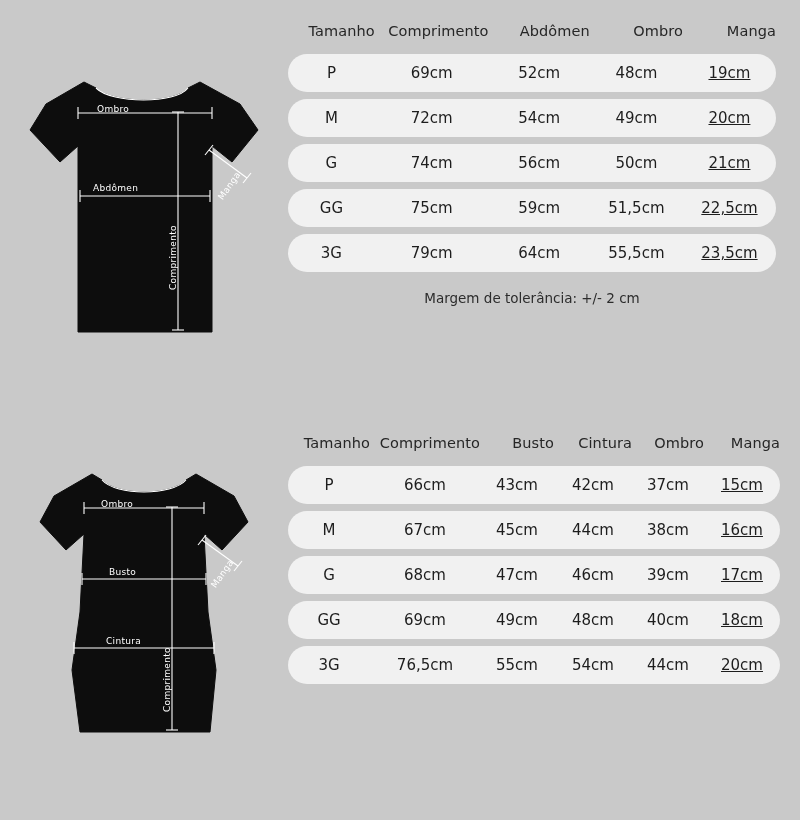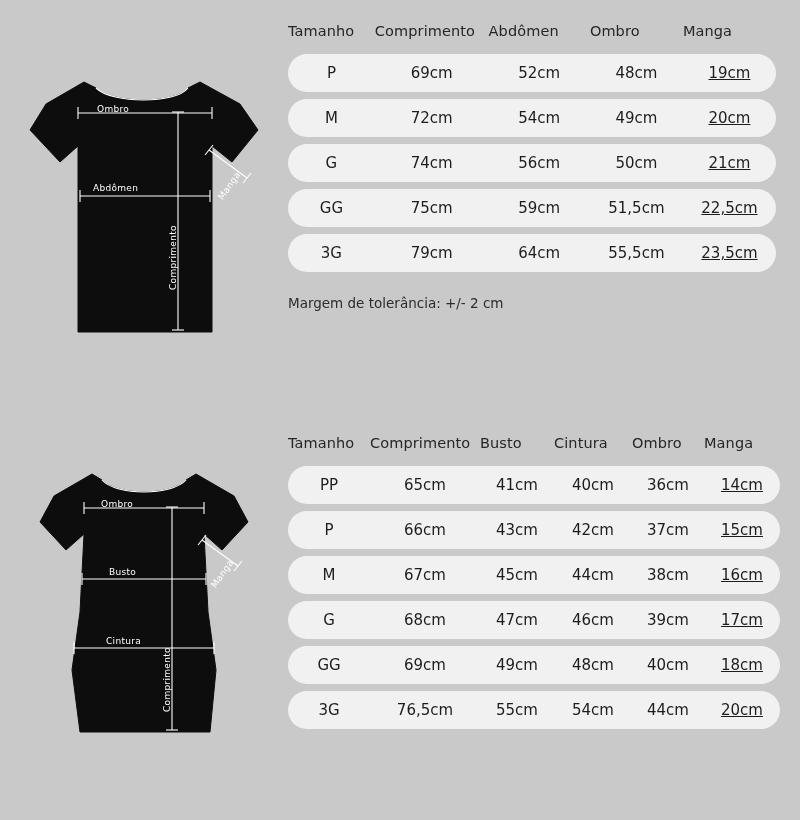"Tamanho" table.size-table th { text-align: left -> right }
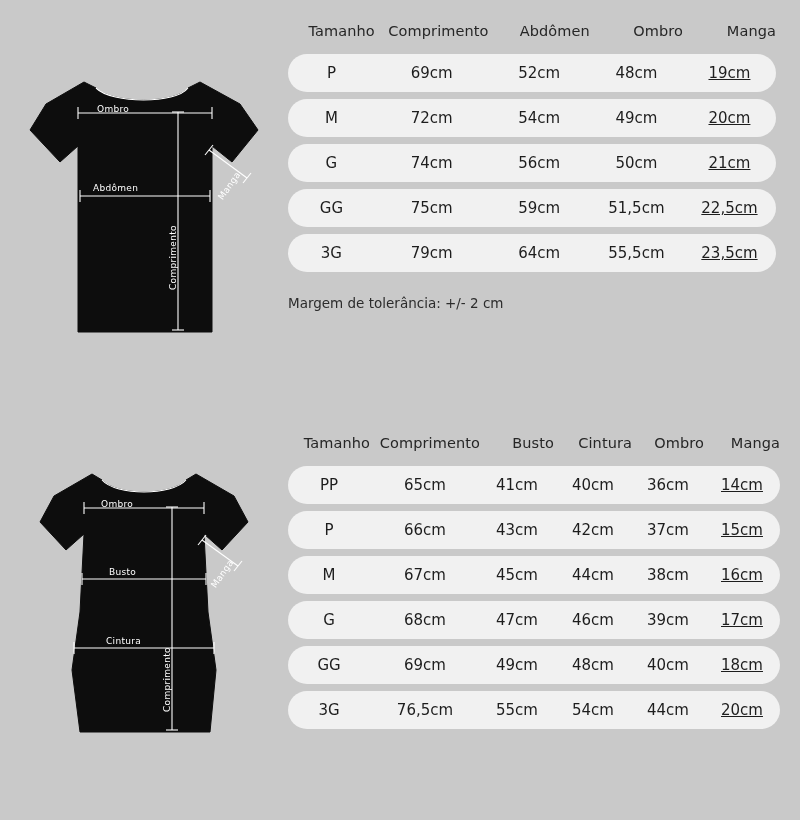"Margem de tolerância: +/- 2" .note { margin-top: 16px -> 11px; text-align: none -> center }
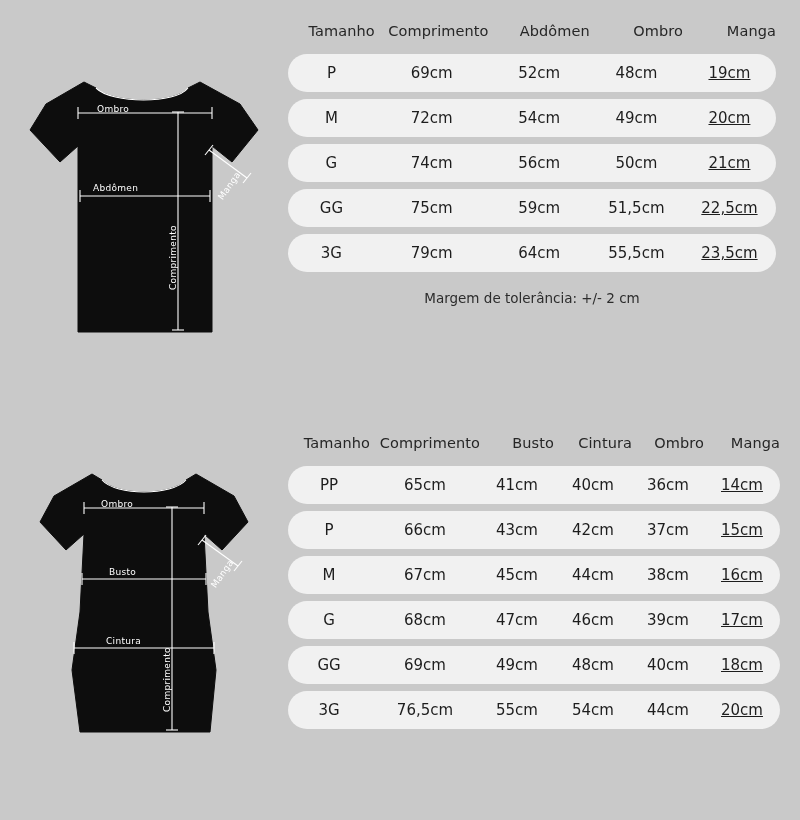"PP" tr { html: <tr> <td>PP</td> <td>65cm</td> <td>41cm</td> <td>40cm</td> <td>36cm</td> <td>14cm</td> </tr> -> none }
